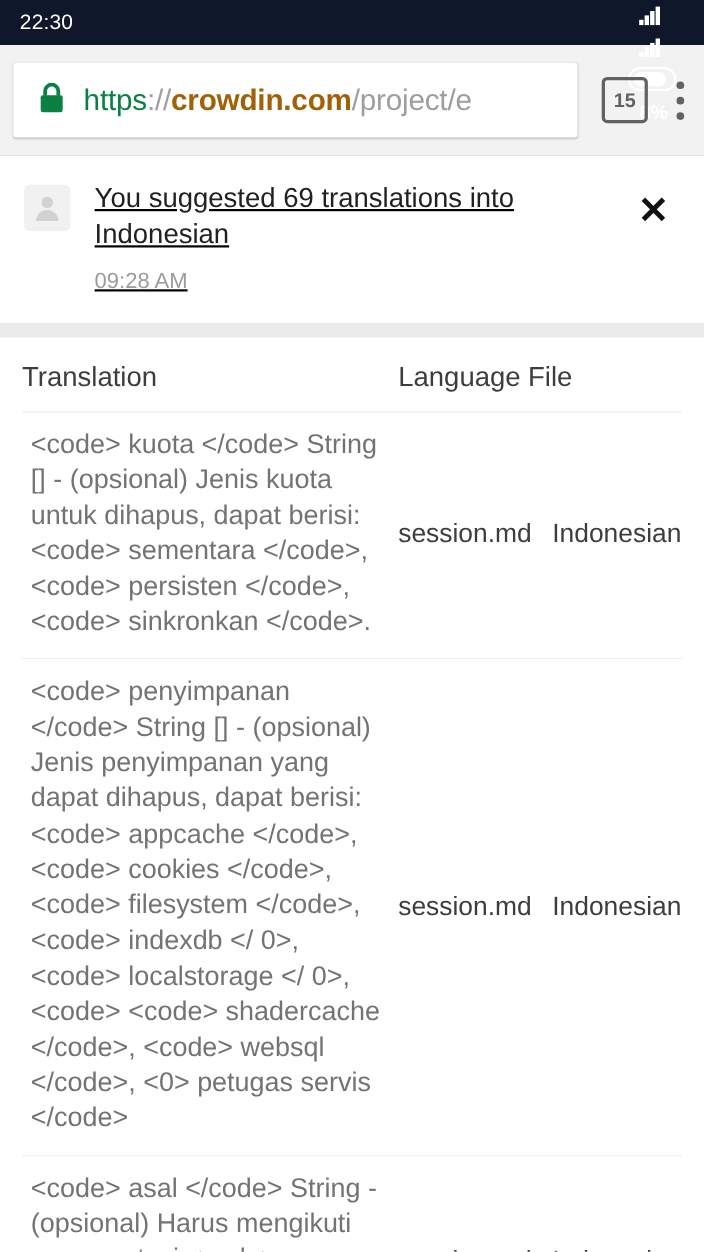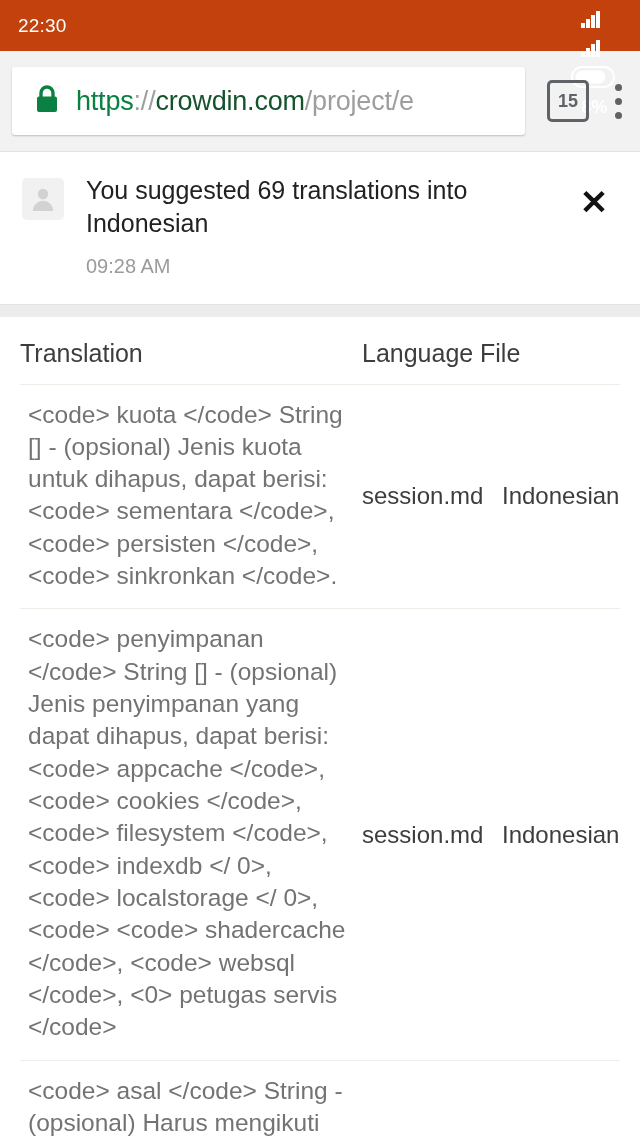"22:30" .statusbar { background: #c2410c -> #0f172a; height: 51px -> 41px }
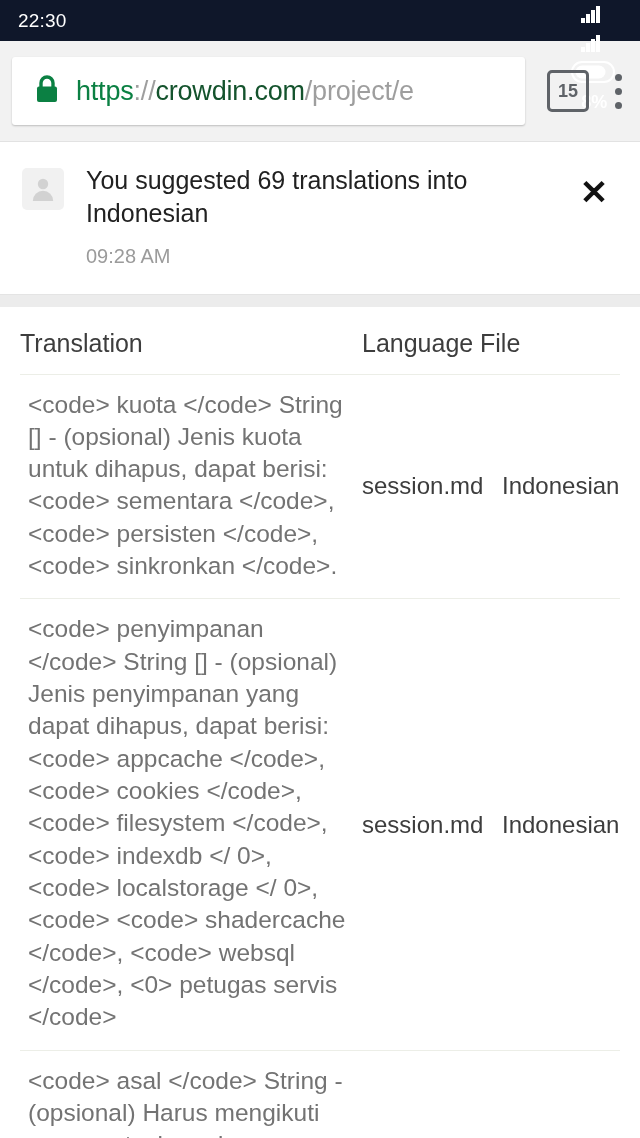"crowdin.com" .u-host { color: #14532d -> #a16207; font-weight: normal -> bold }
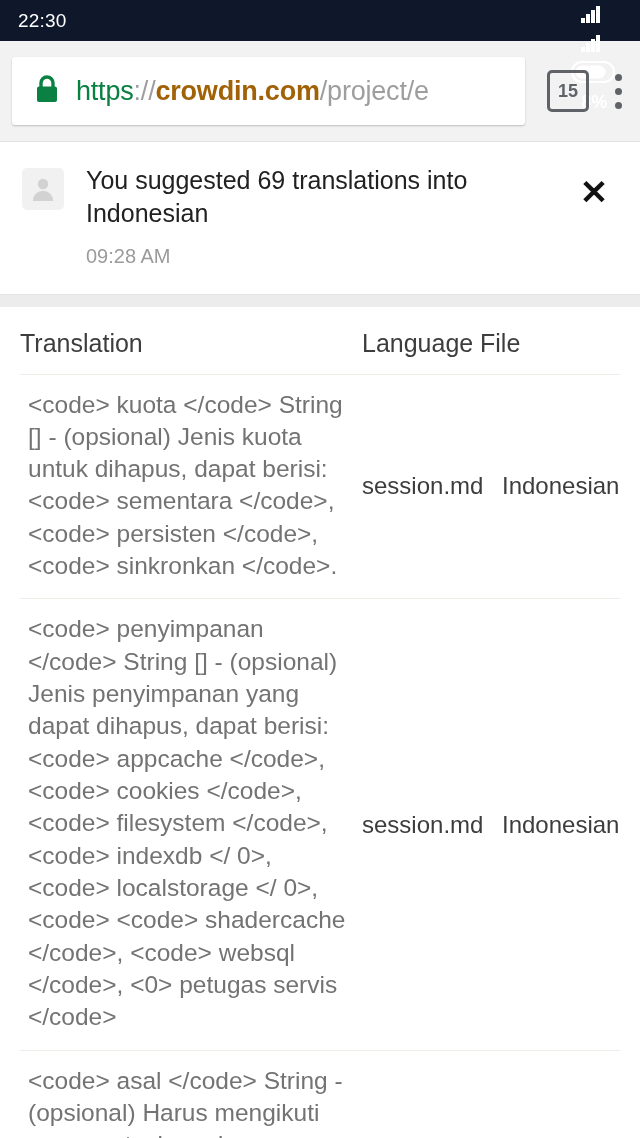"You suggested 69 translations into" .notif-body { text-decoration: none -> underline }
